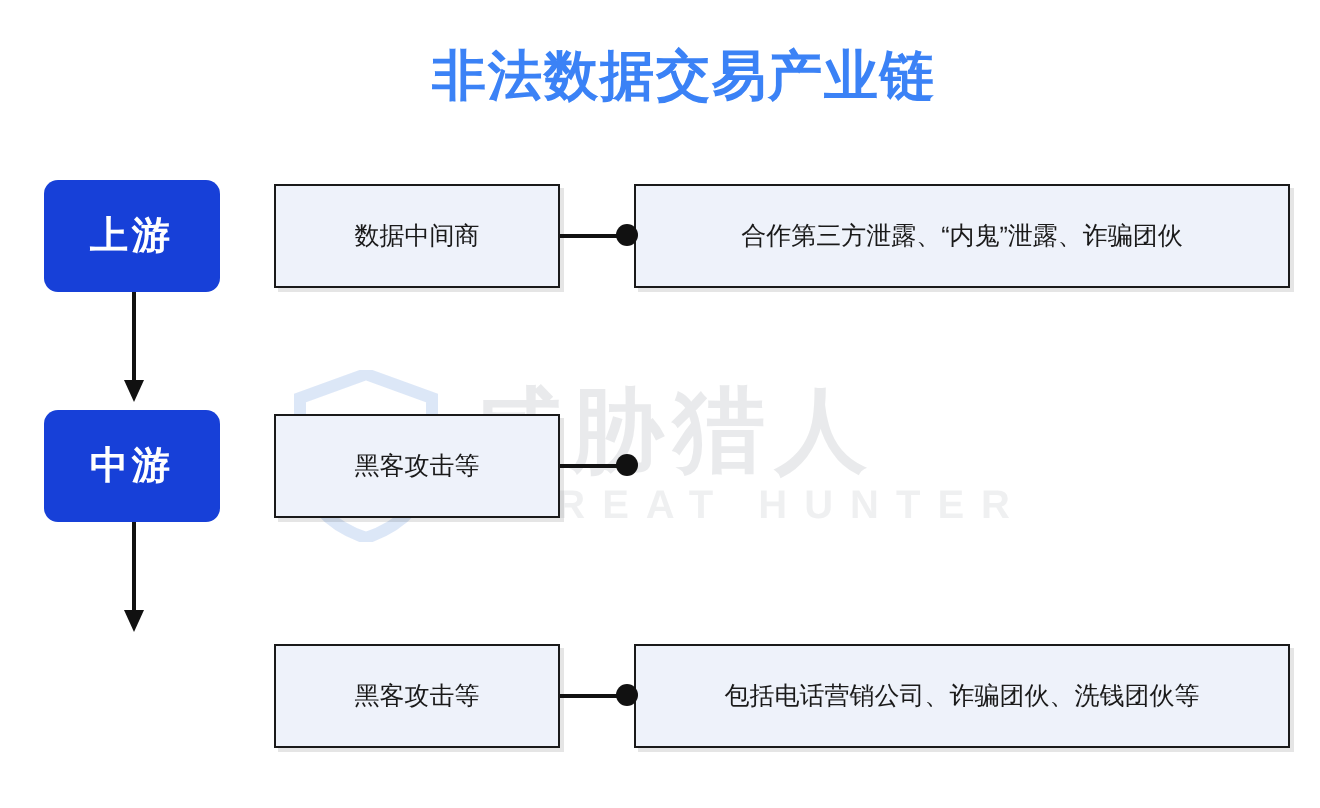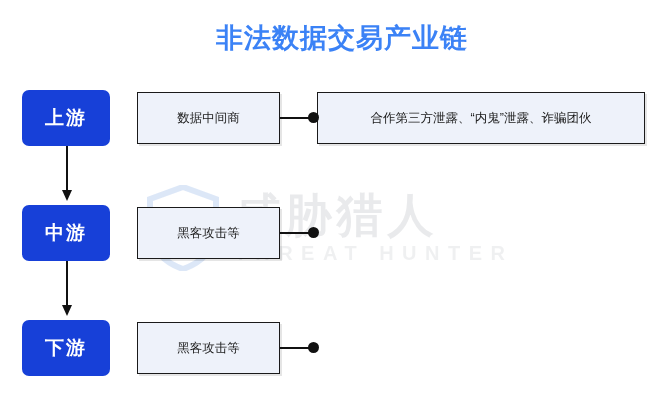"下游" div.stage-box { html: <div>下游</div> -> none }
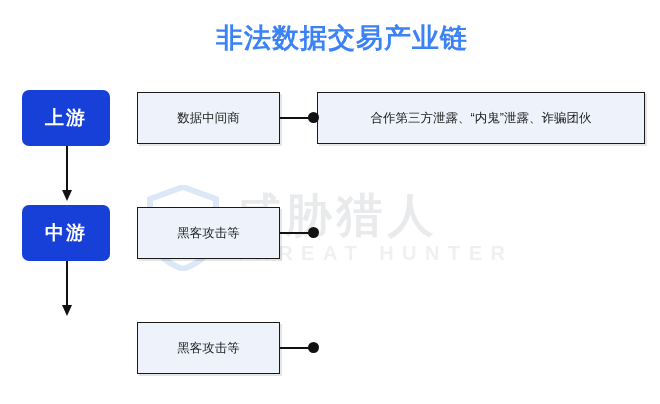"包括电话营销公司、诈骗团伙、洗钱团伙等" div.desc-box { html: none -> <div>包括电话营销公司、诈骗团伙、洗钱团伙等</div> }
